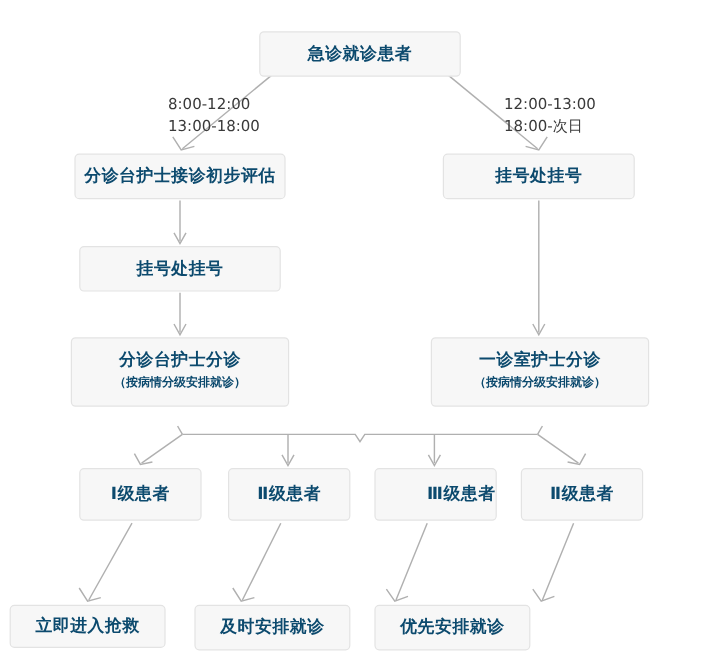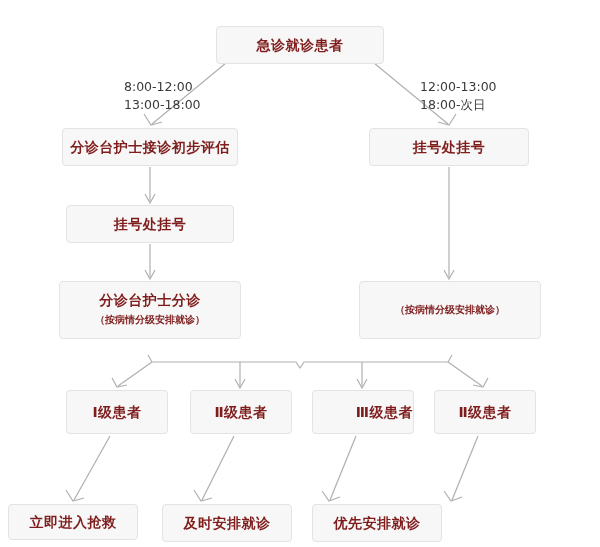"急诊就诊患者" .node { color: #7f1d1d -> #0c4a6e }
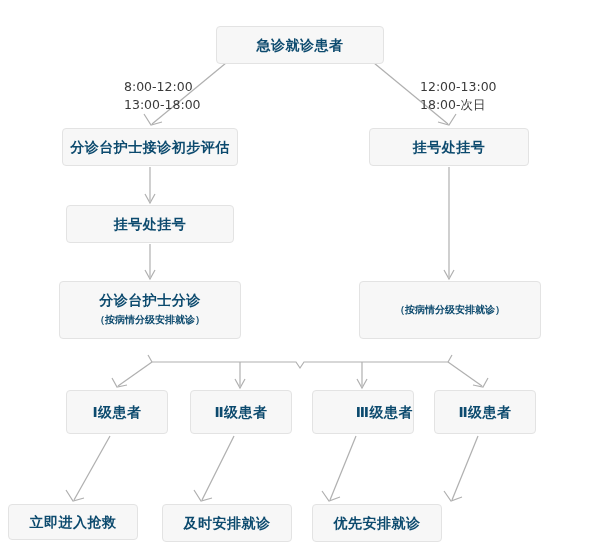"8:00-12:00" div.edge-label { left: 124px -> 140px }
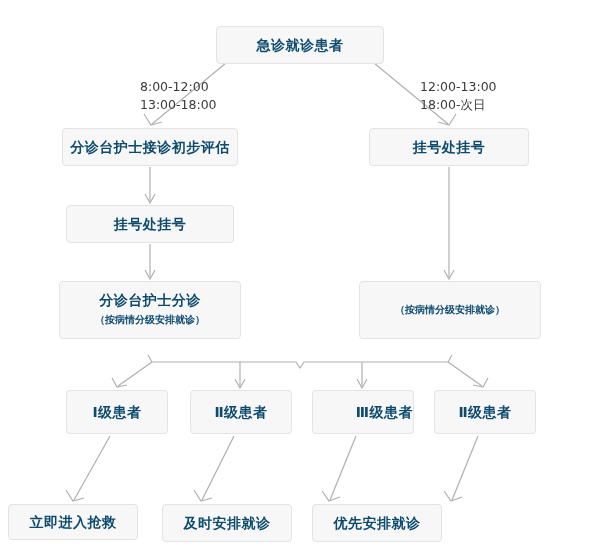"一诊室护士分诊" span { html: none -> <span>一诊室护士分诊</span> }
